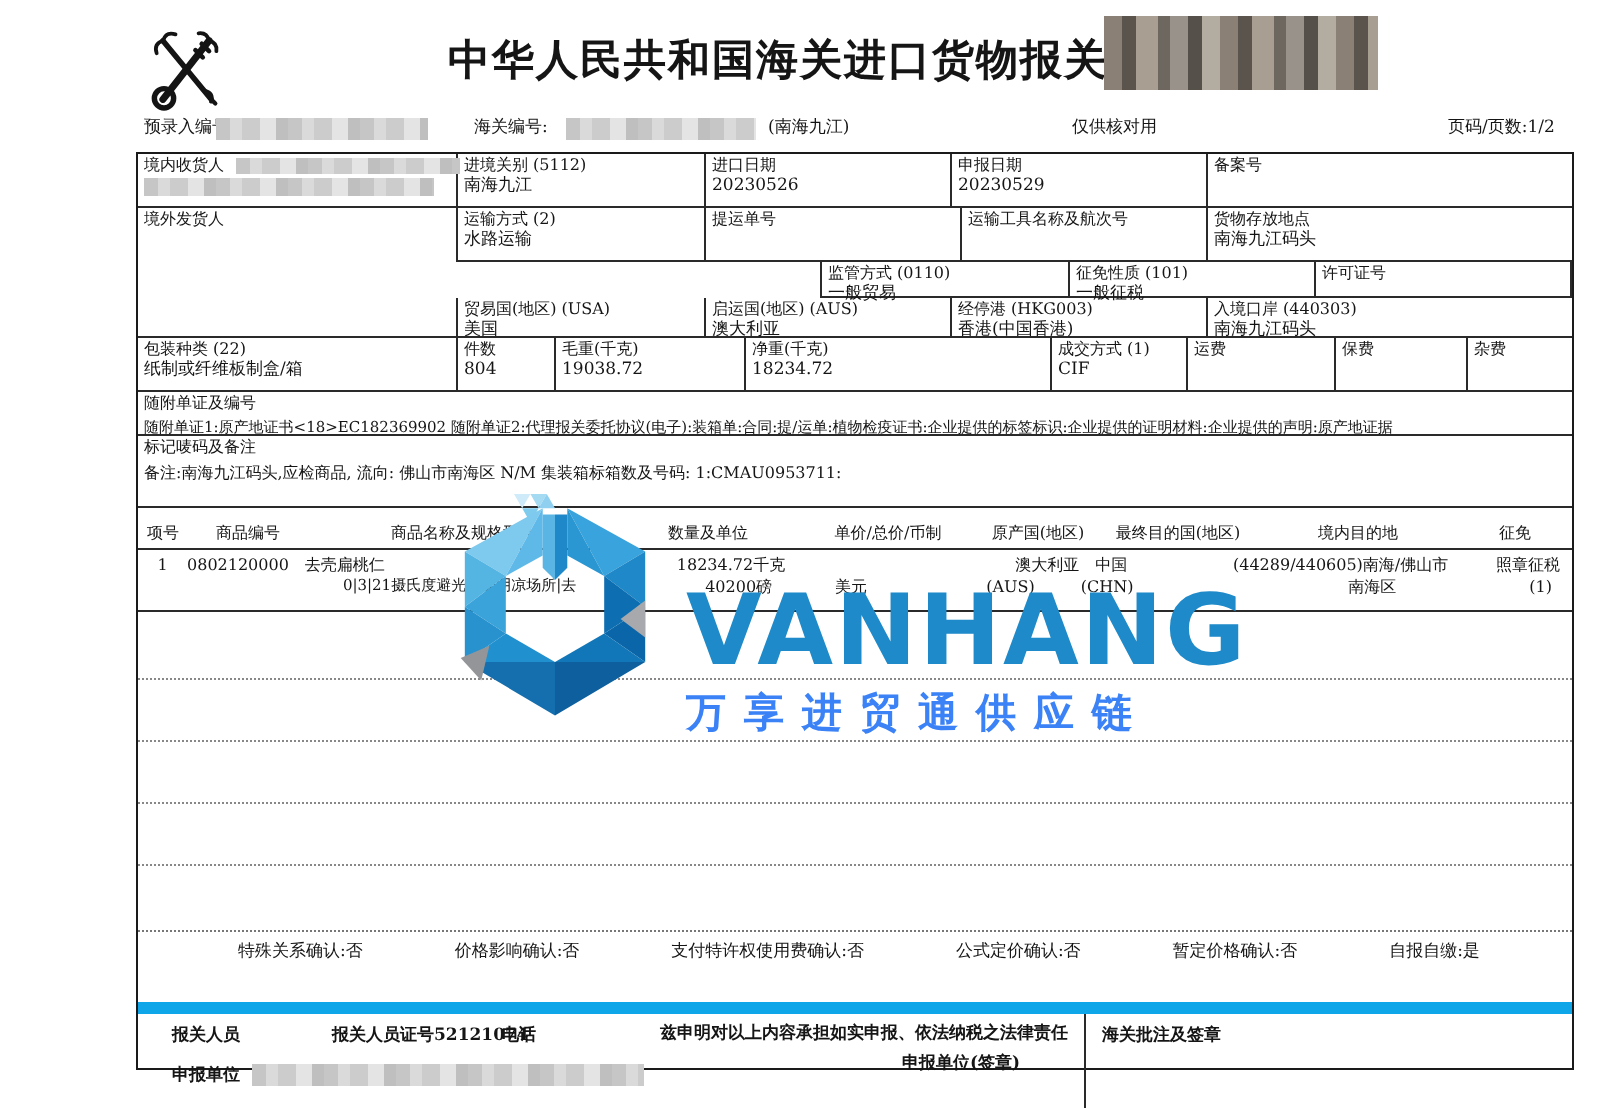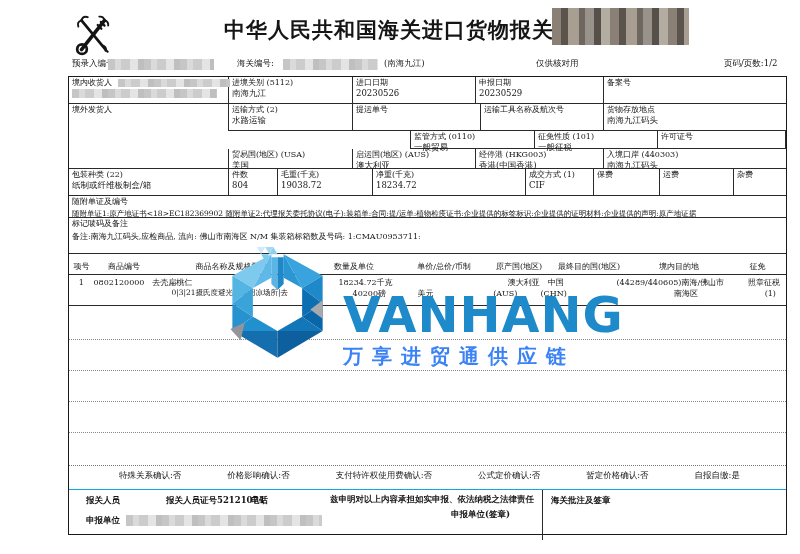"保费" div.c { order: before "运费" -> after "运费" }
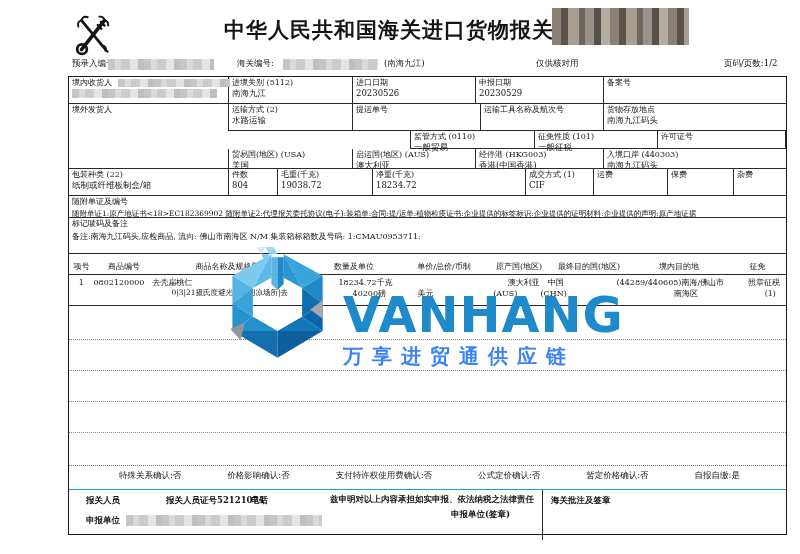"特殊关系确认:否" .confirm { border-bottom: 1px solid #0ea5e9 -> 6px solid #0ea5e9; padding: 0 46px 4px 50px -> 0 46px 16px 50px }
